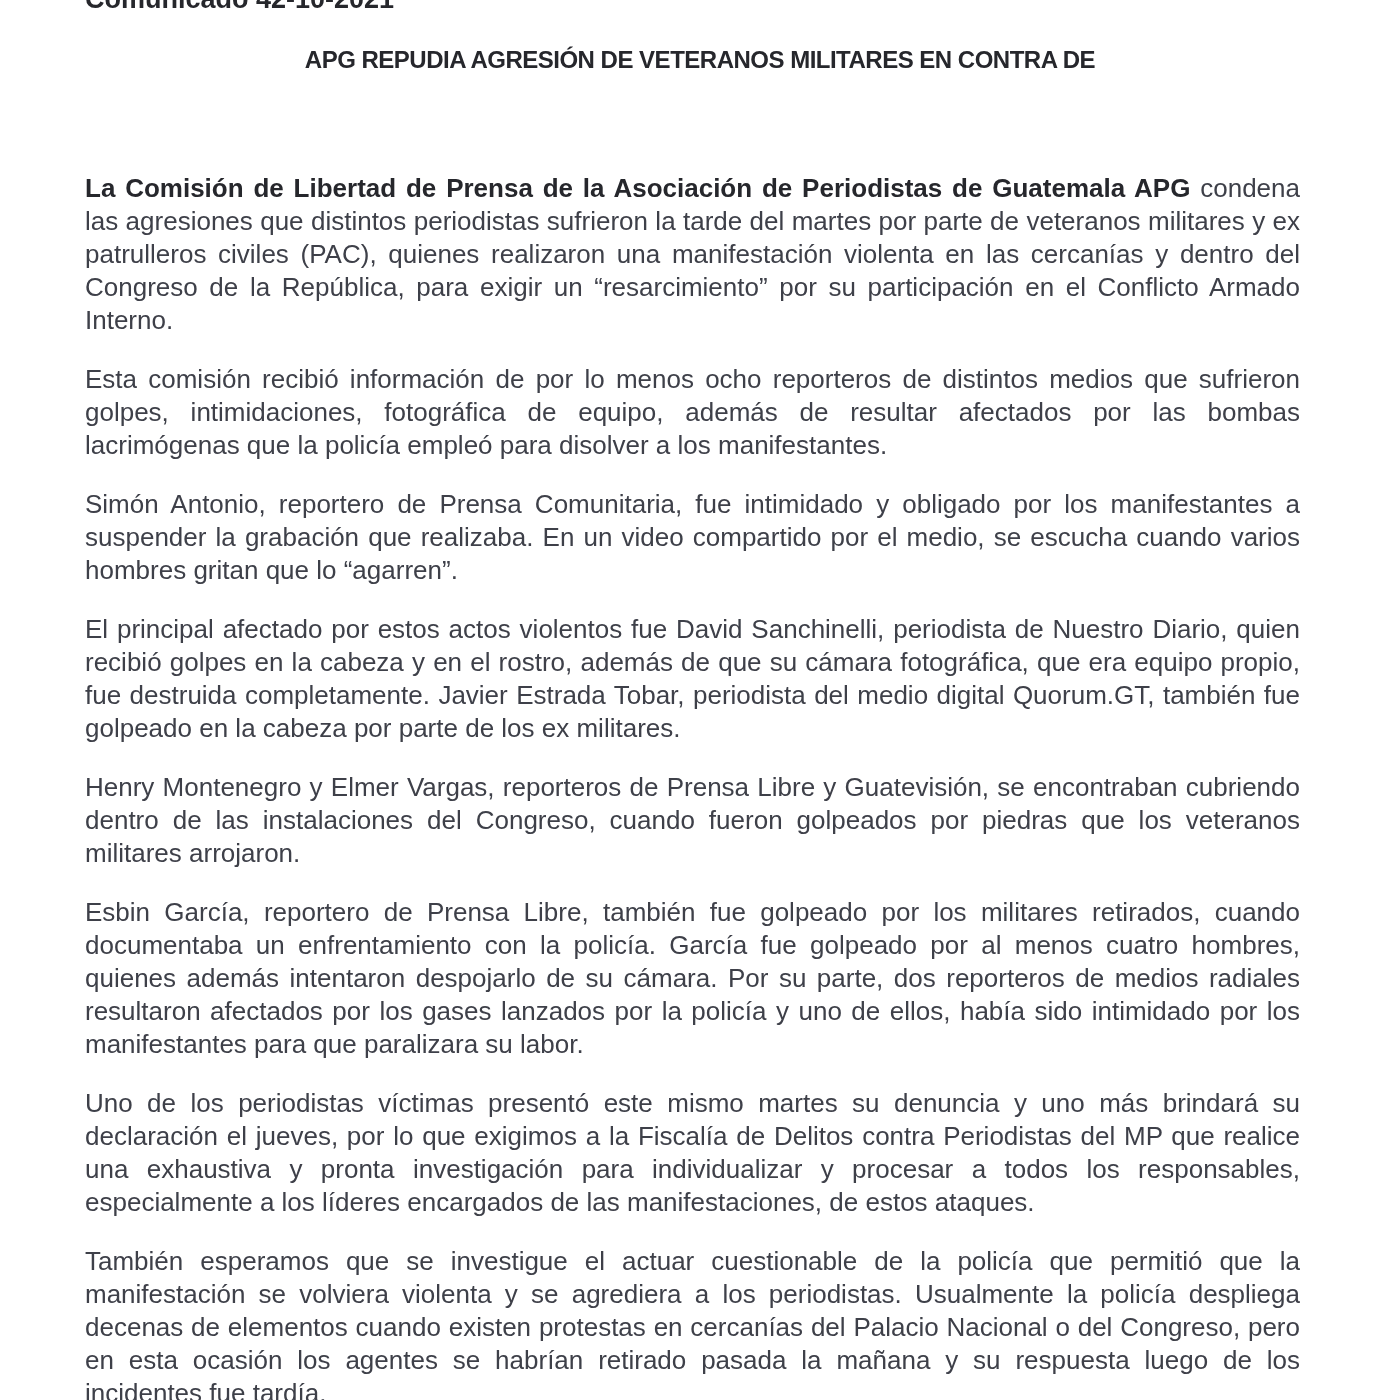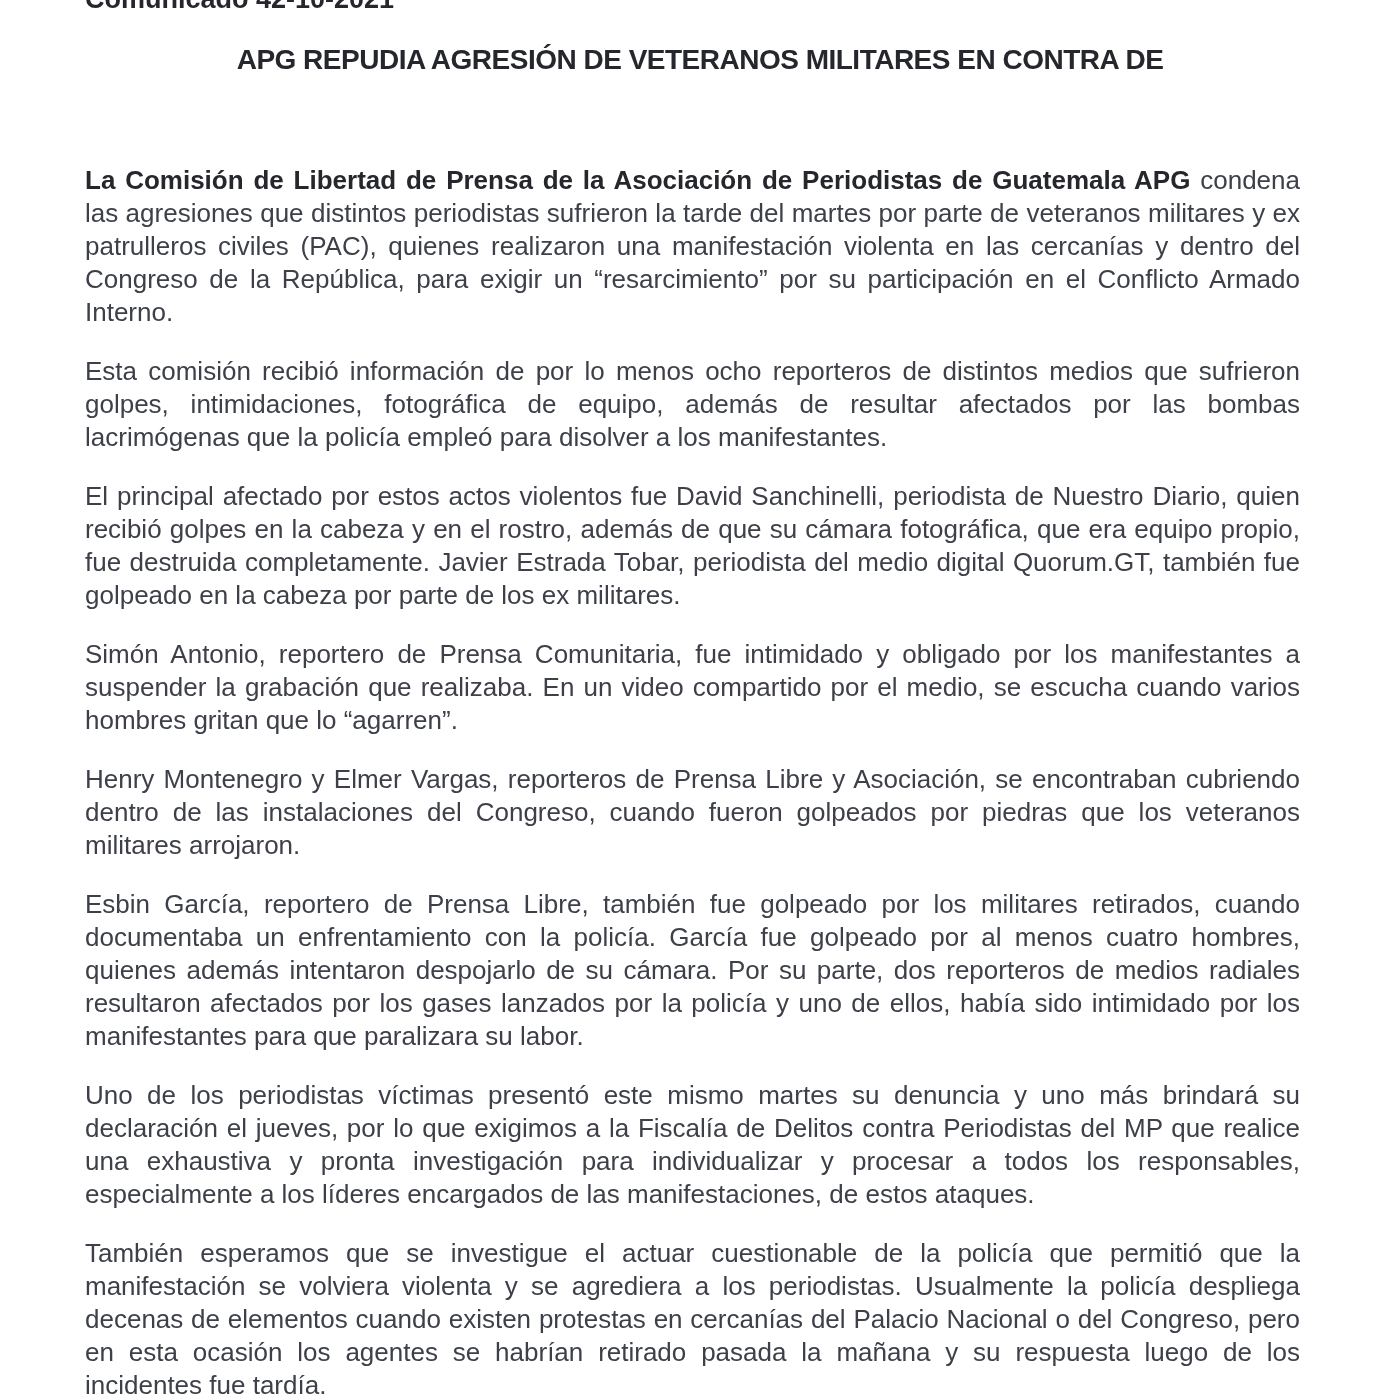"APG REPUDIA AGRESIÓN DE VETERANOS" .doc-title { font-size: 28px -> 24px }
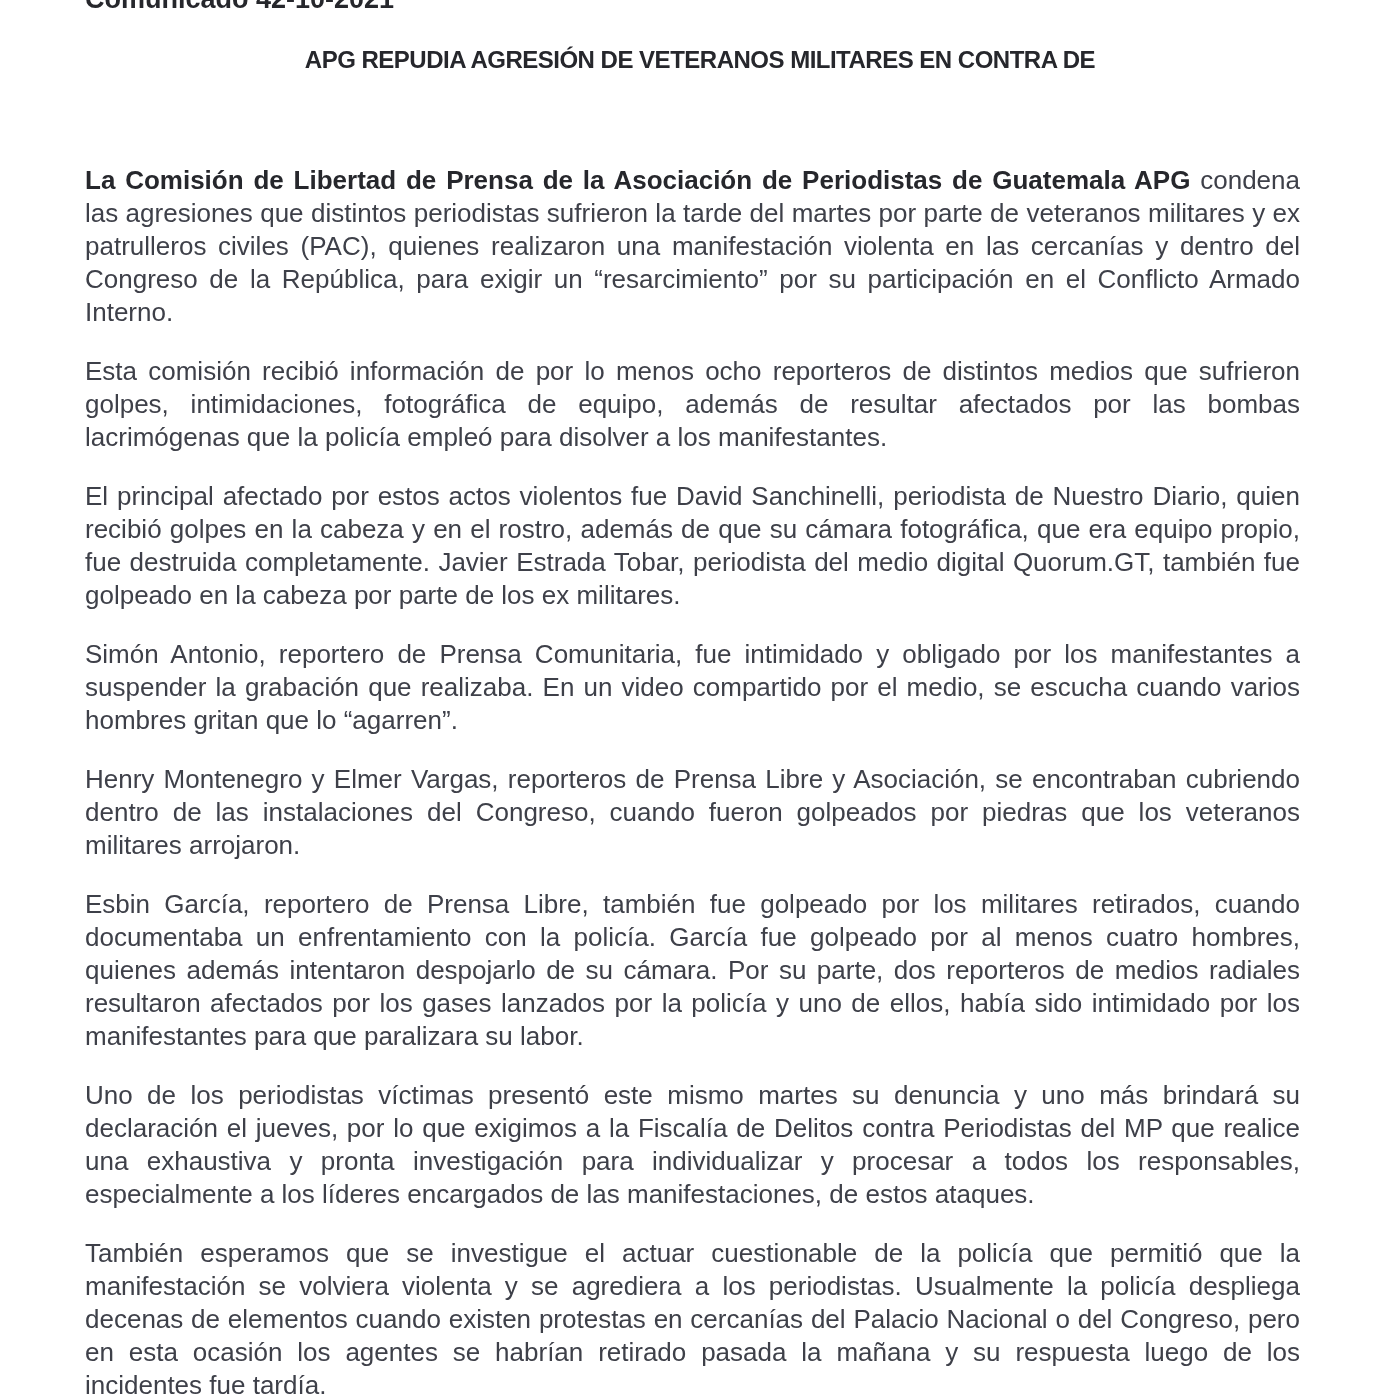"La Comisión de Libertad de" .body-text p { margin: 0 0 26px 0 -> 8px 0 26px 0 }
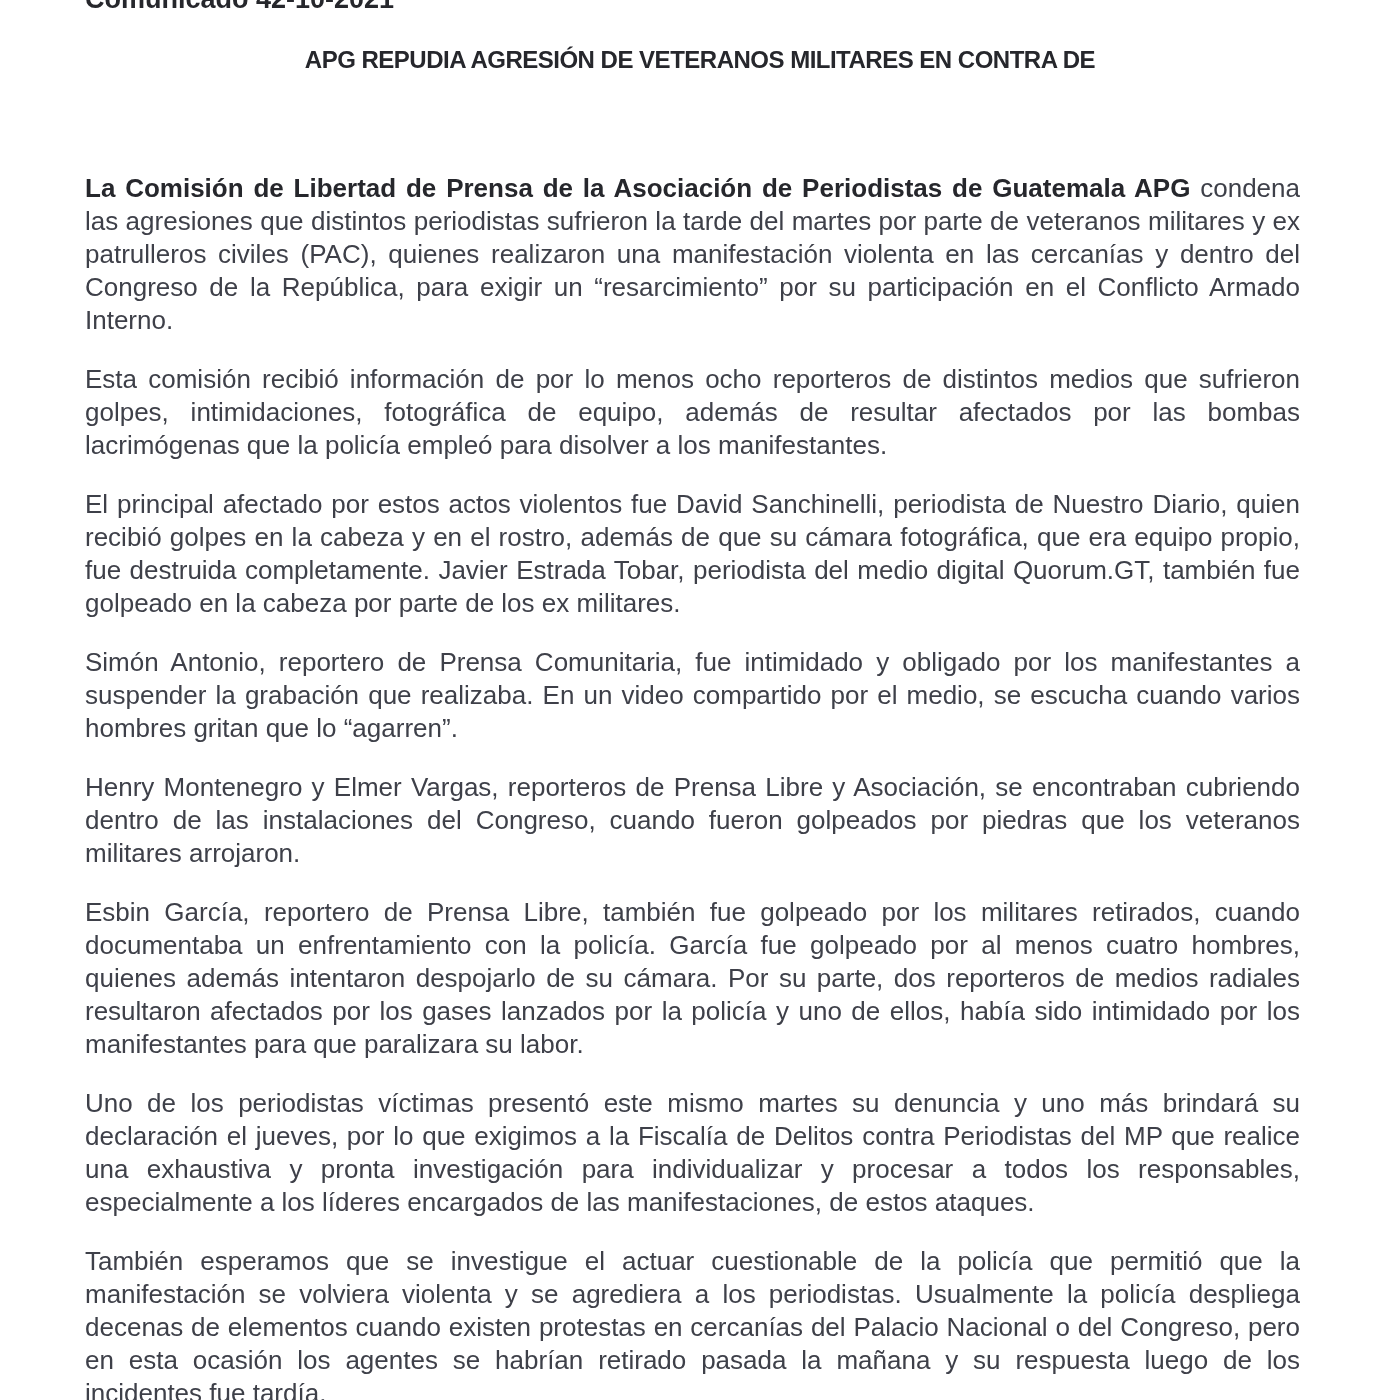"El principal afectado por estos" p { order: before "Simón Antonio, reportero de Prensa" -> after "Simón Antonio, reportero de Prensa" }
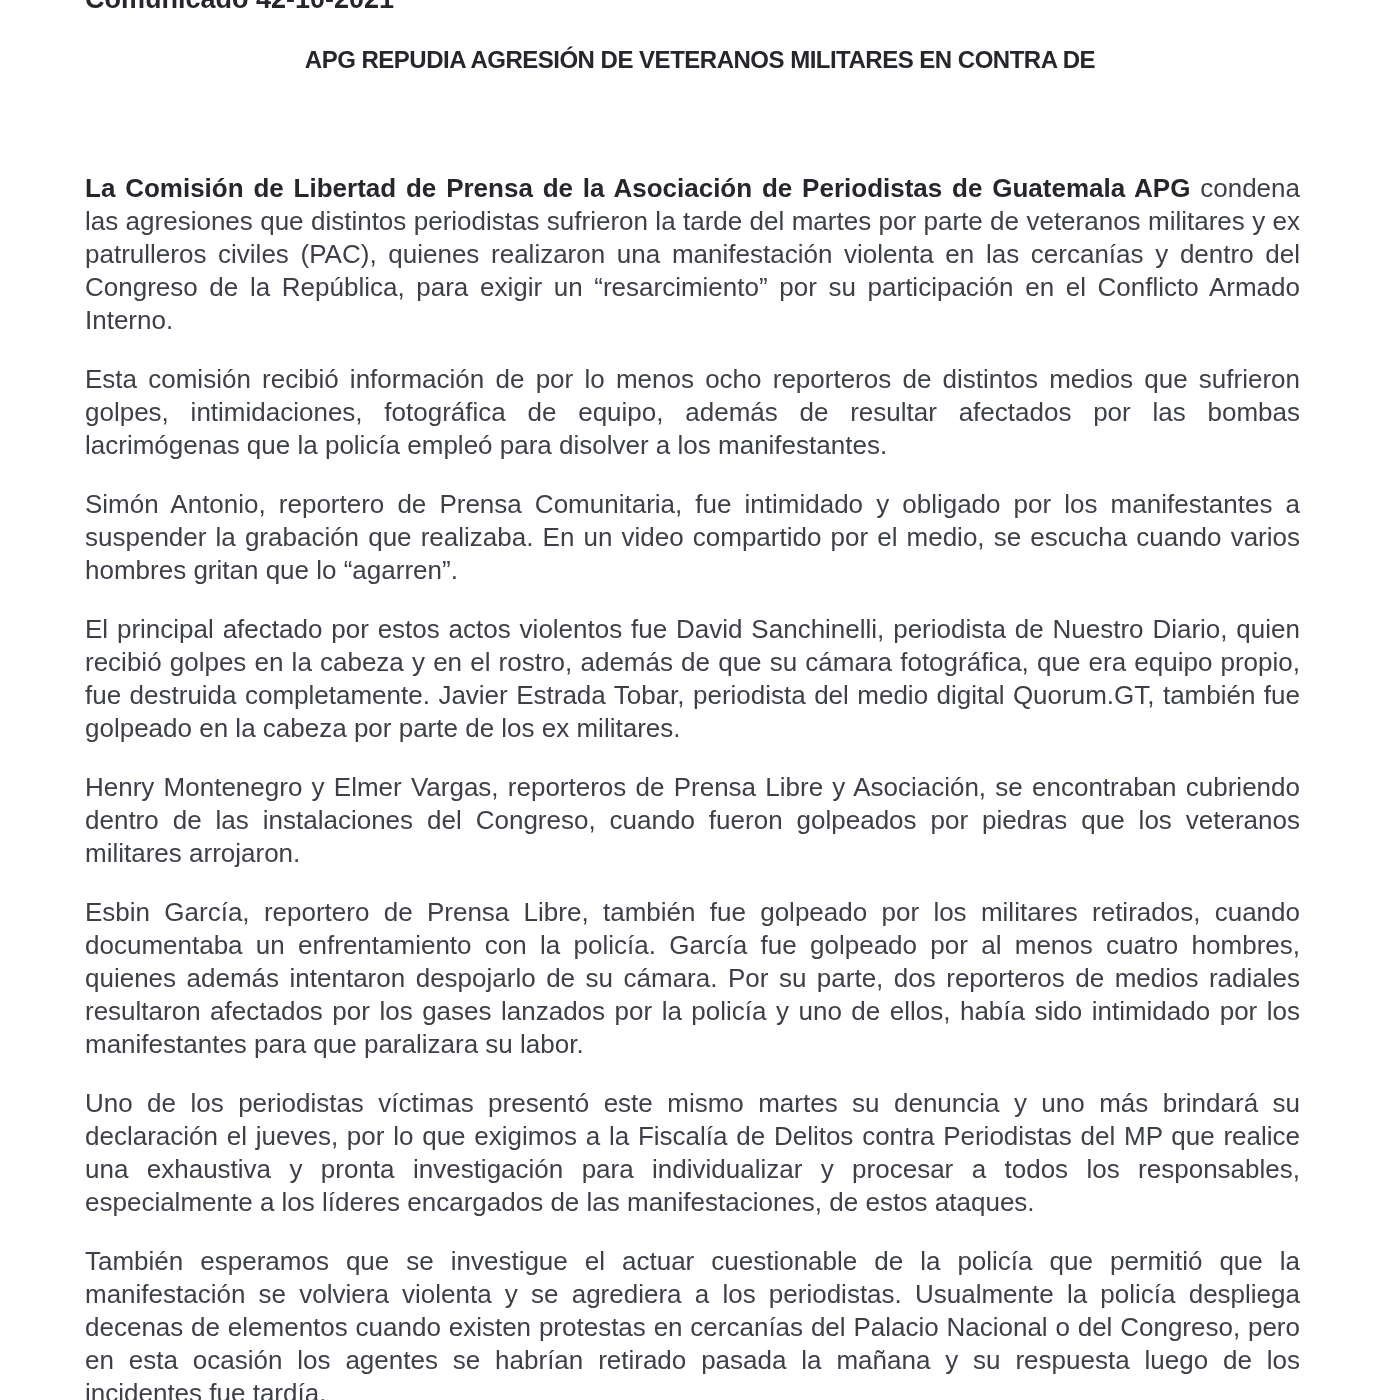"Henry Montenegro y Elmer Vargas," span { text: Asociación -> Guatevisión }
